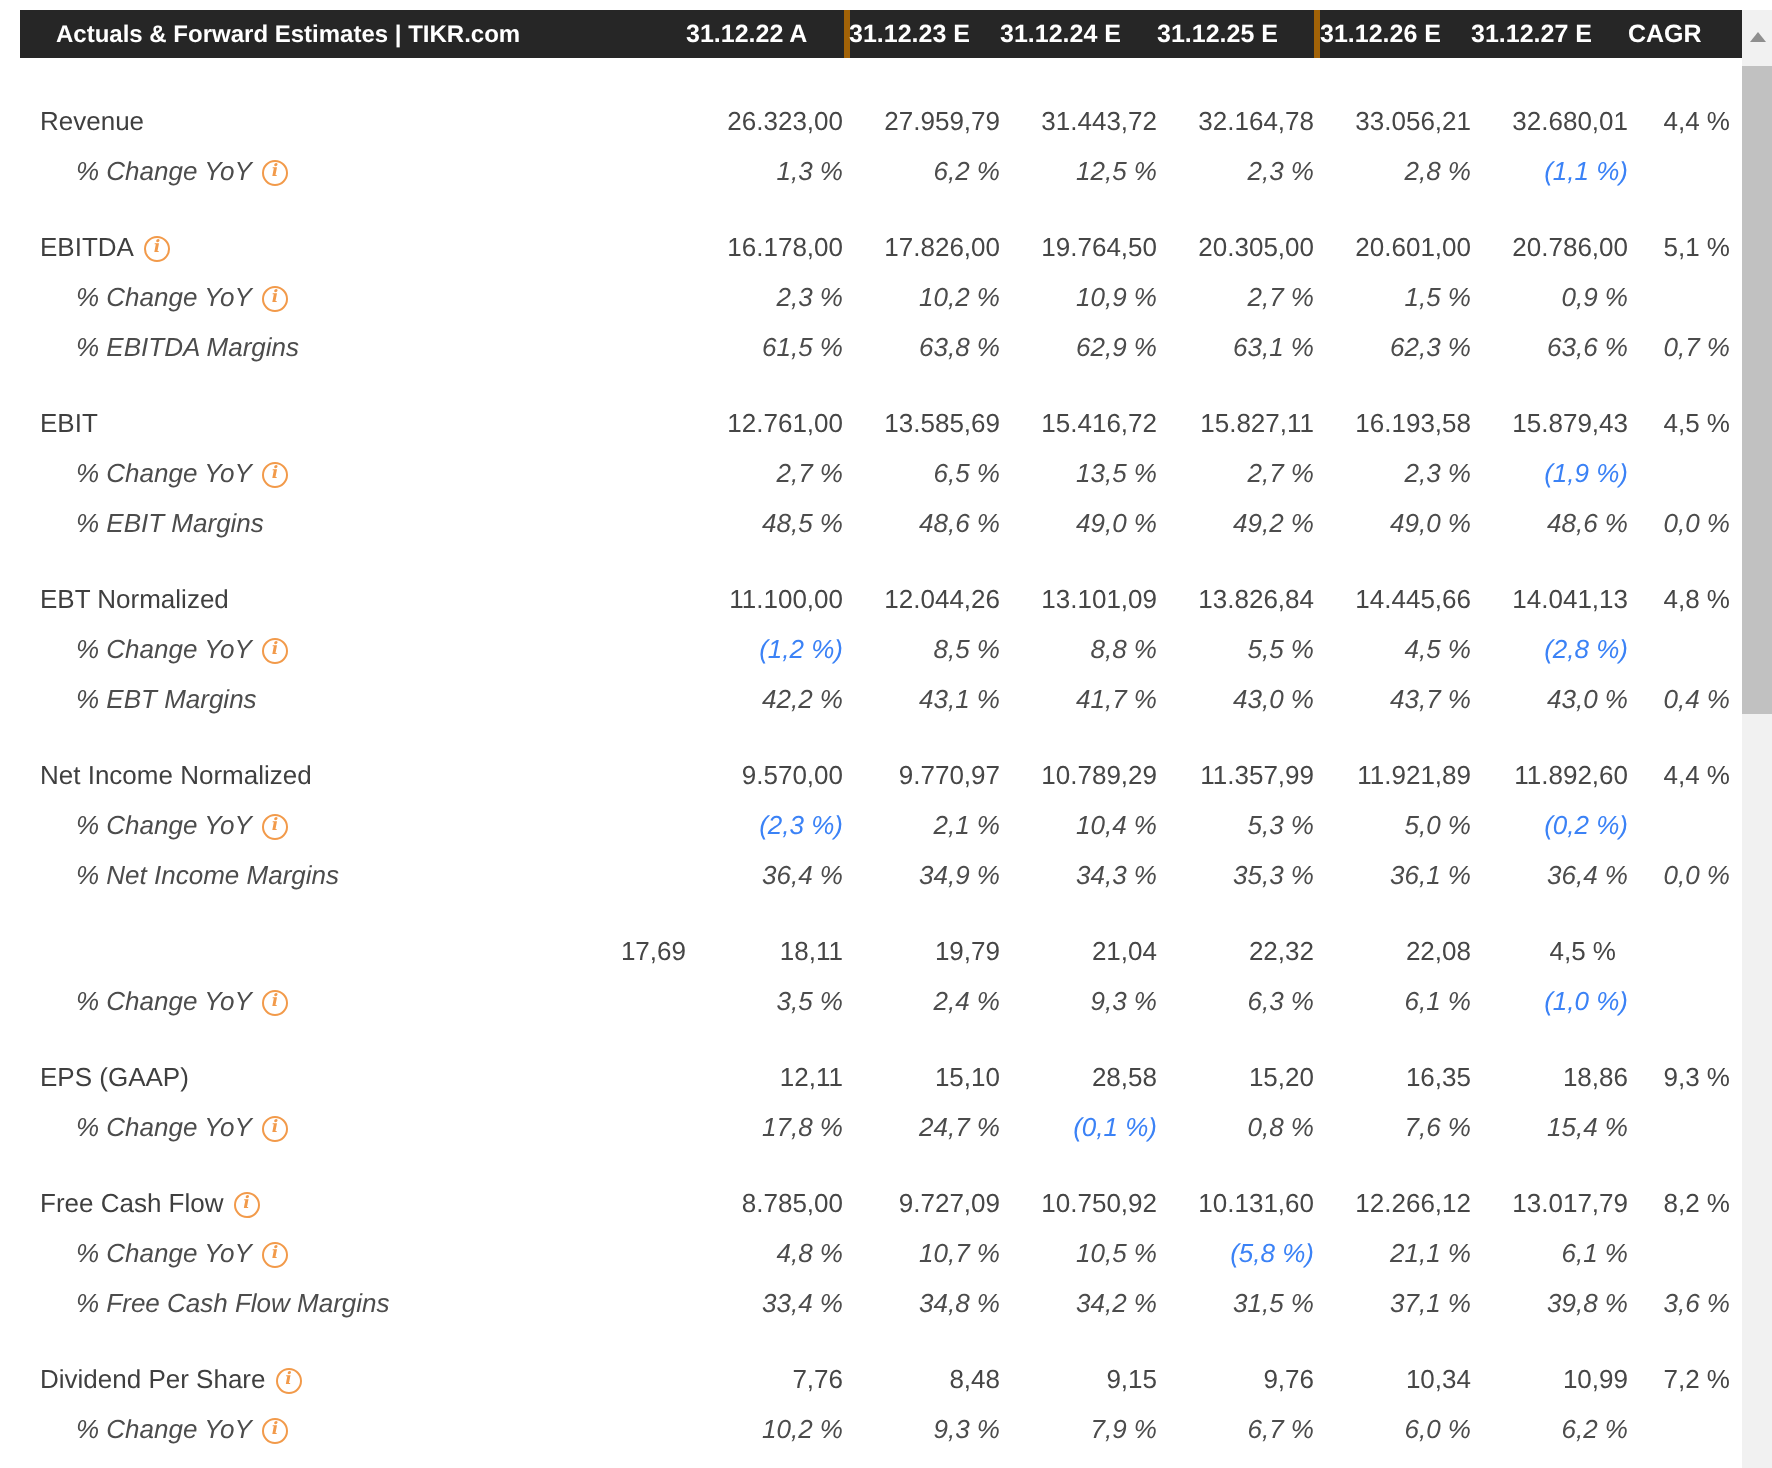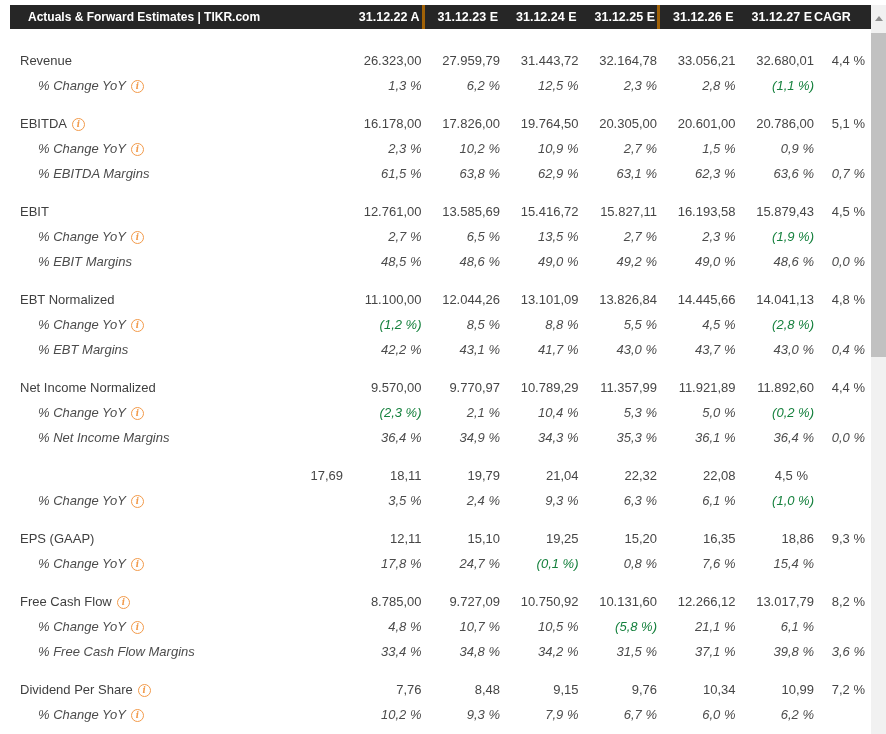"31.12.22 A" .topbar .th { text-align: right -> left }
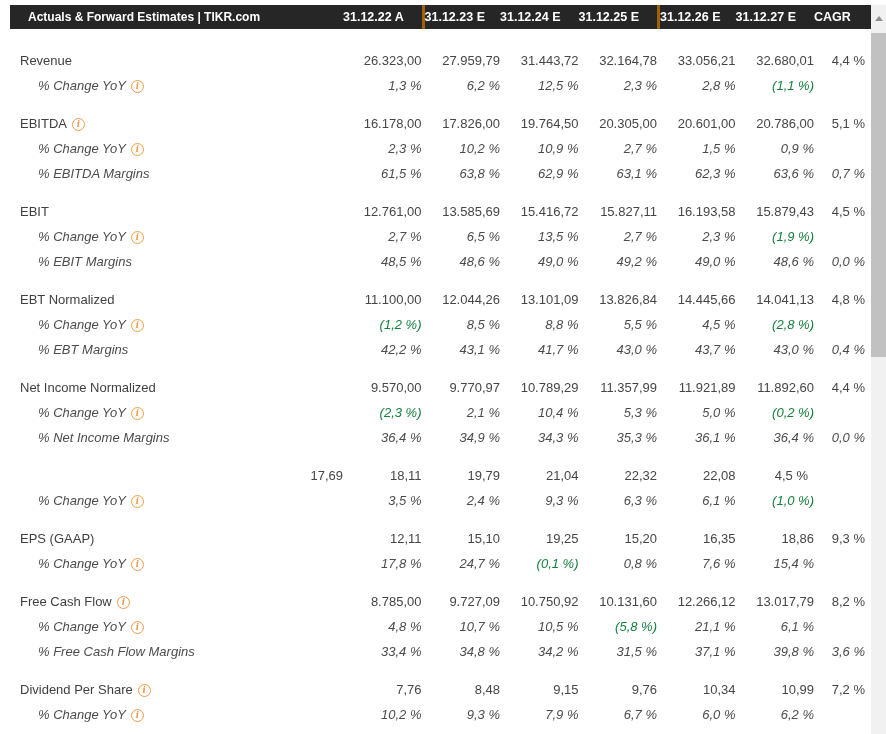"(1,1 %)" .neg { color: #15803d -> #3b82f6 }
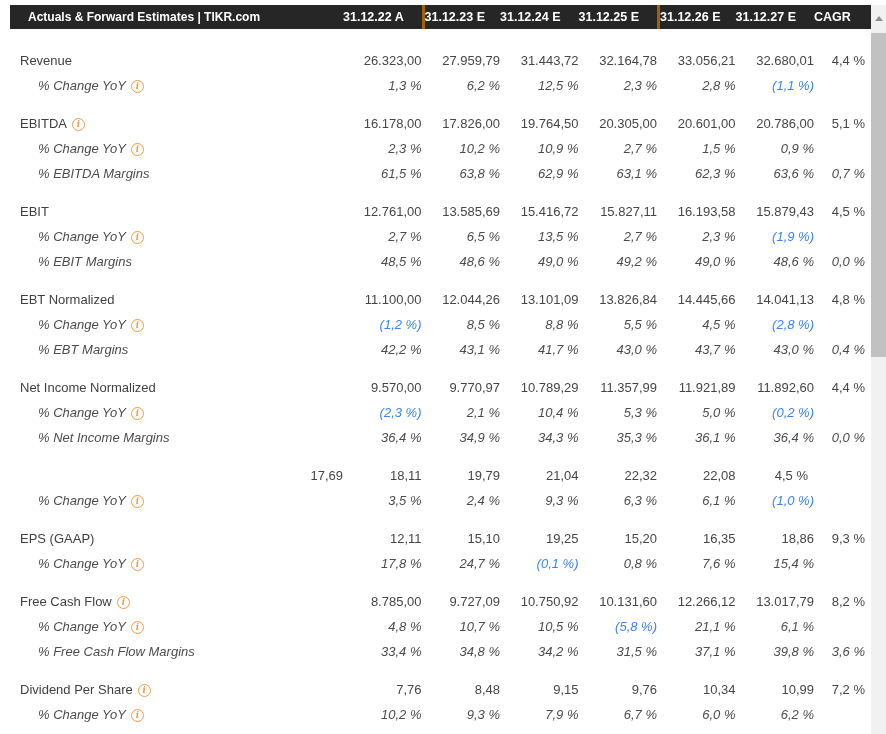"19,25" div.cell { text: 19,25 -> 28,58 }
